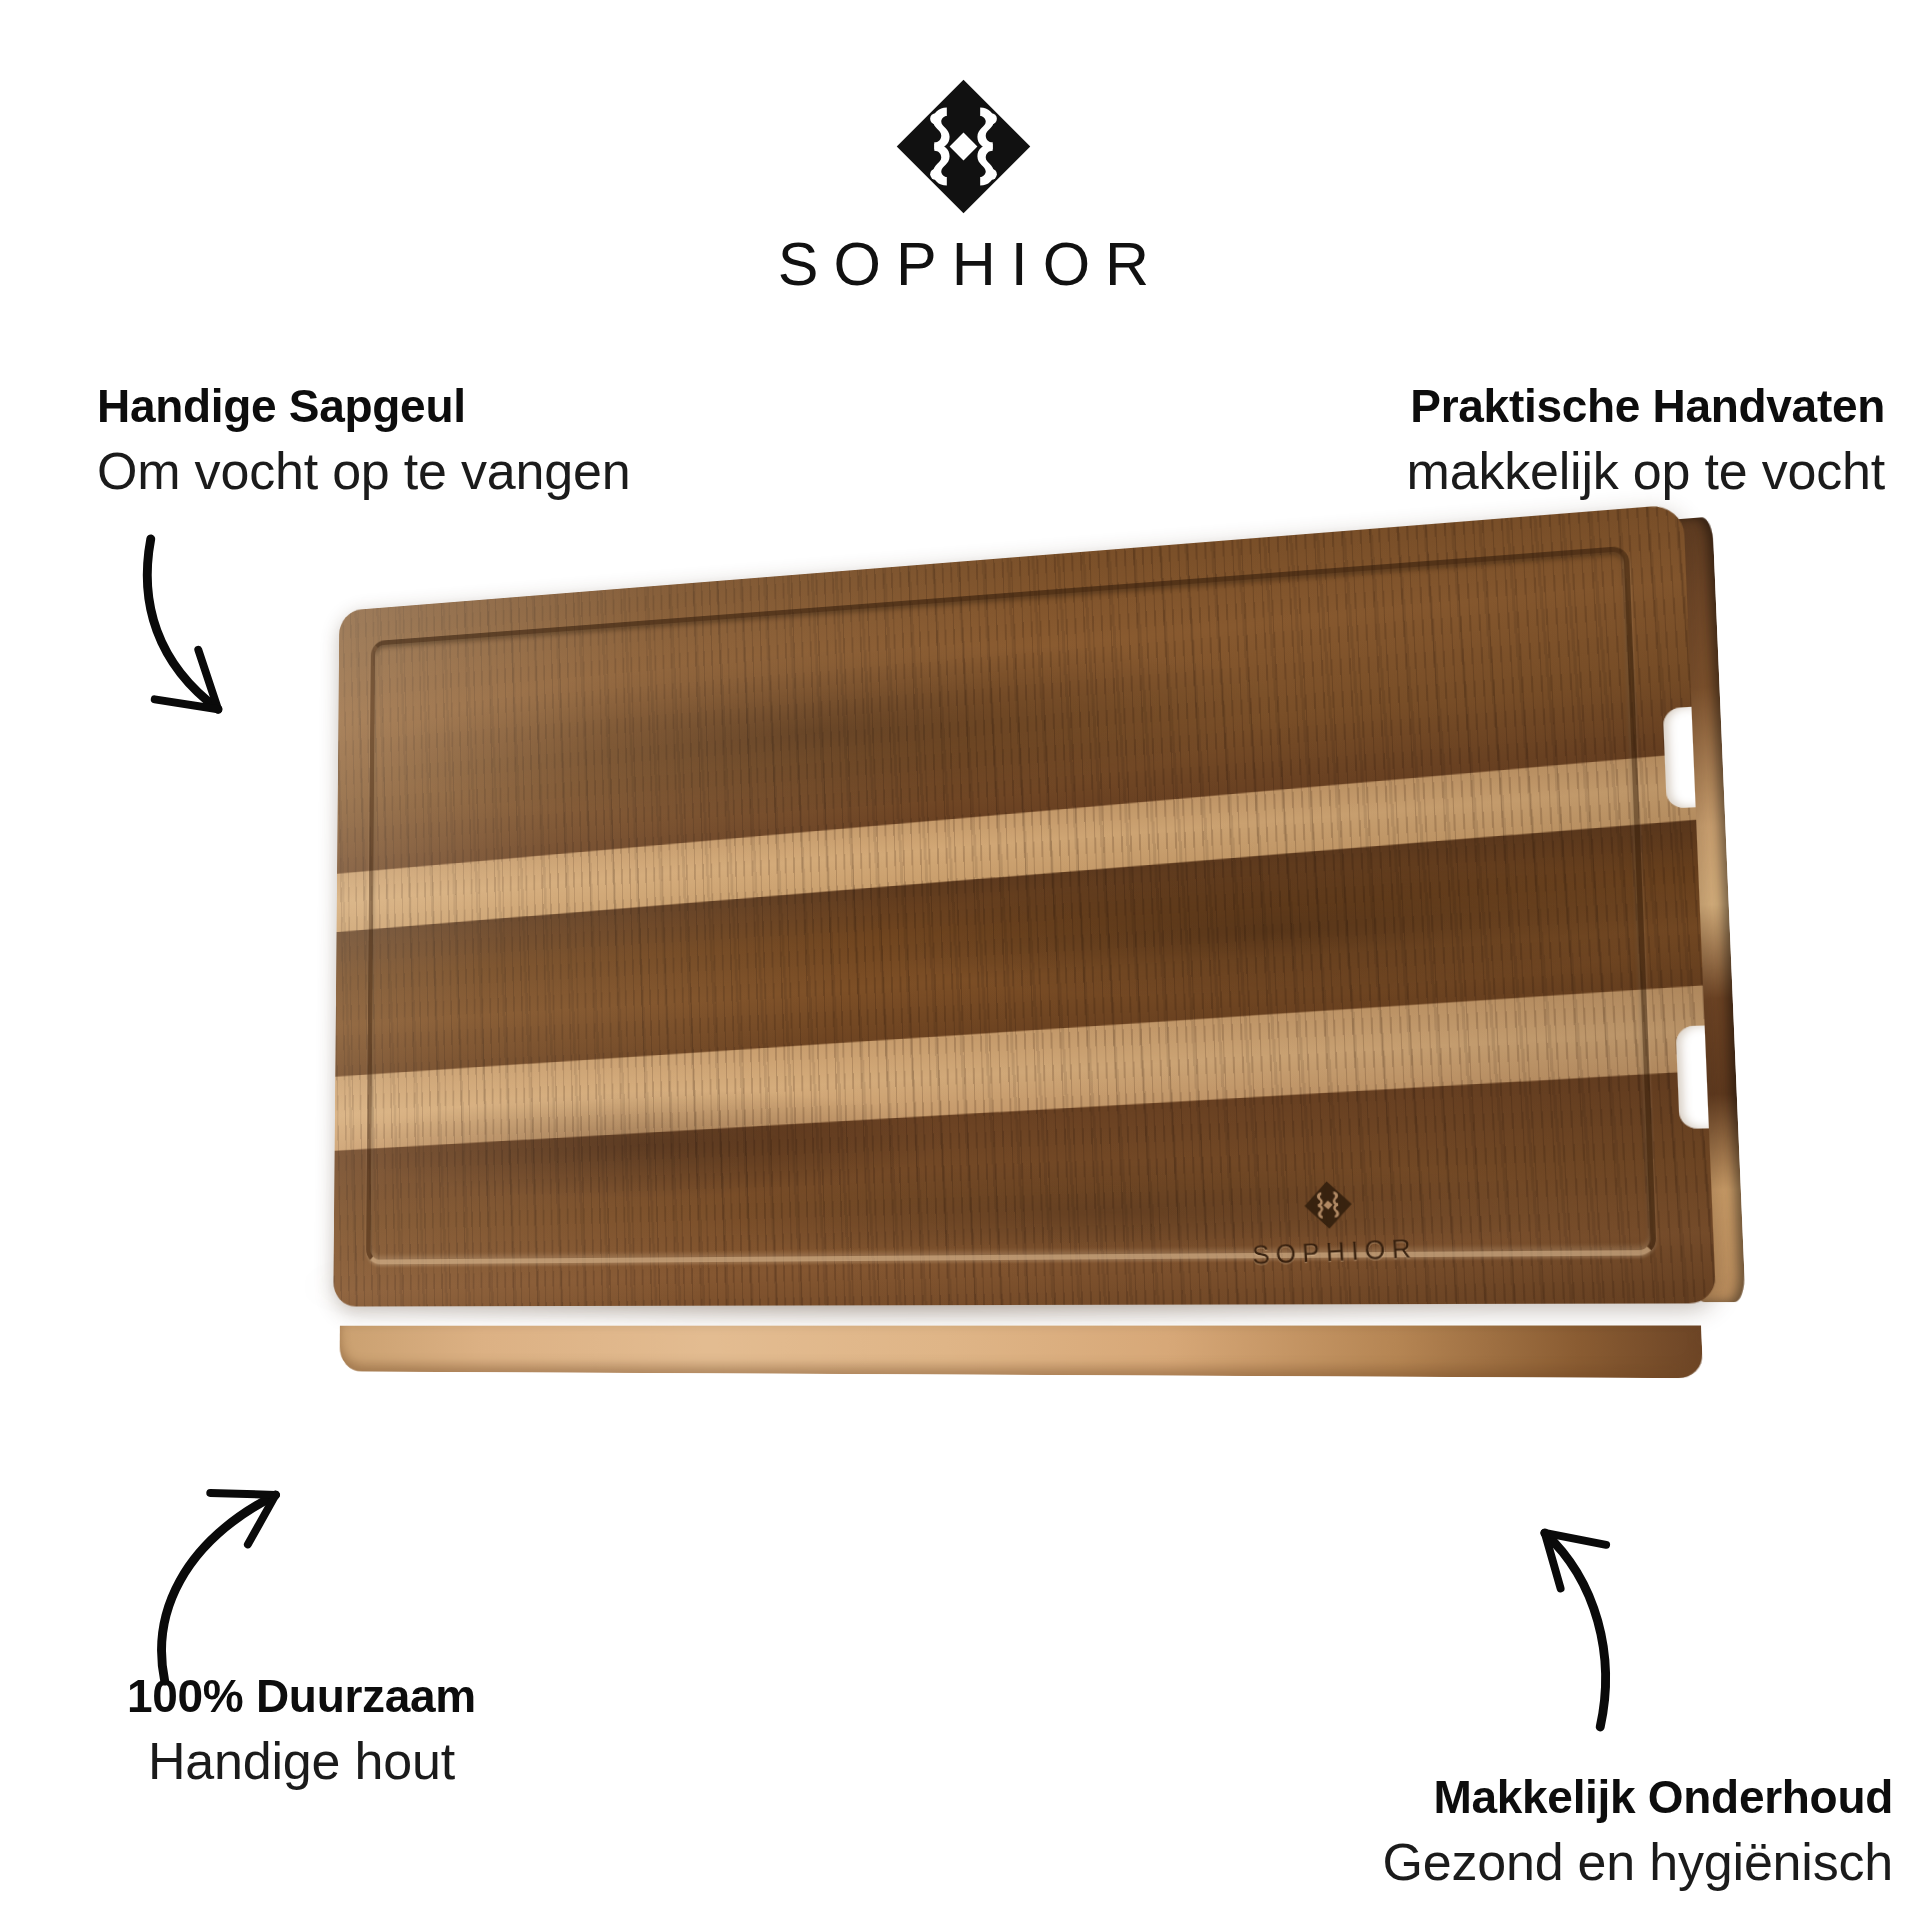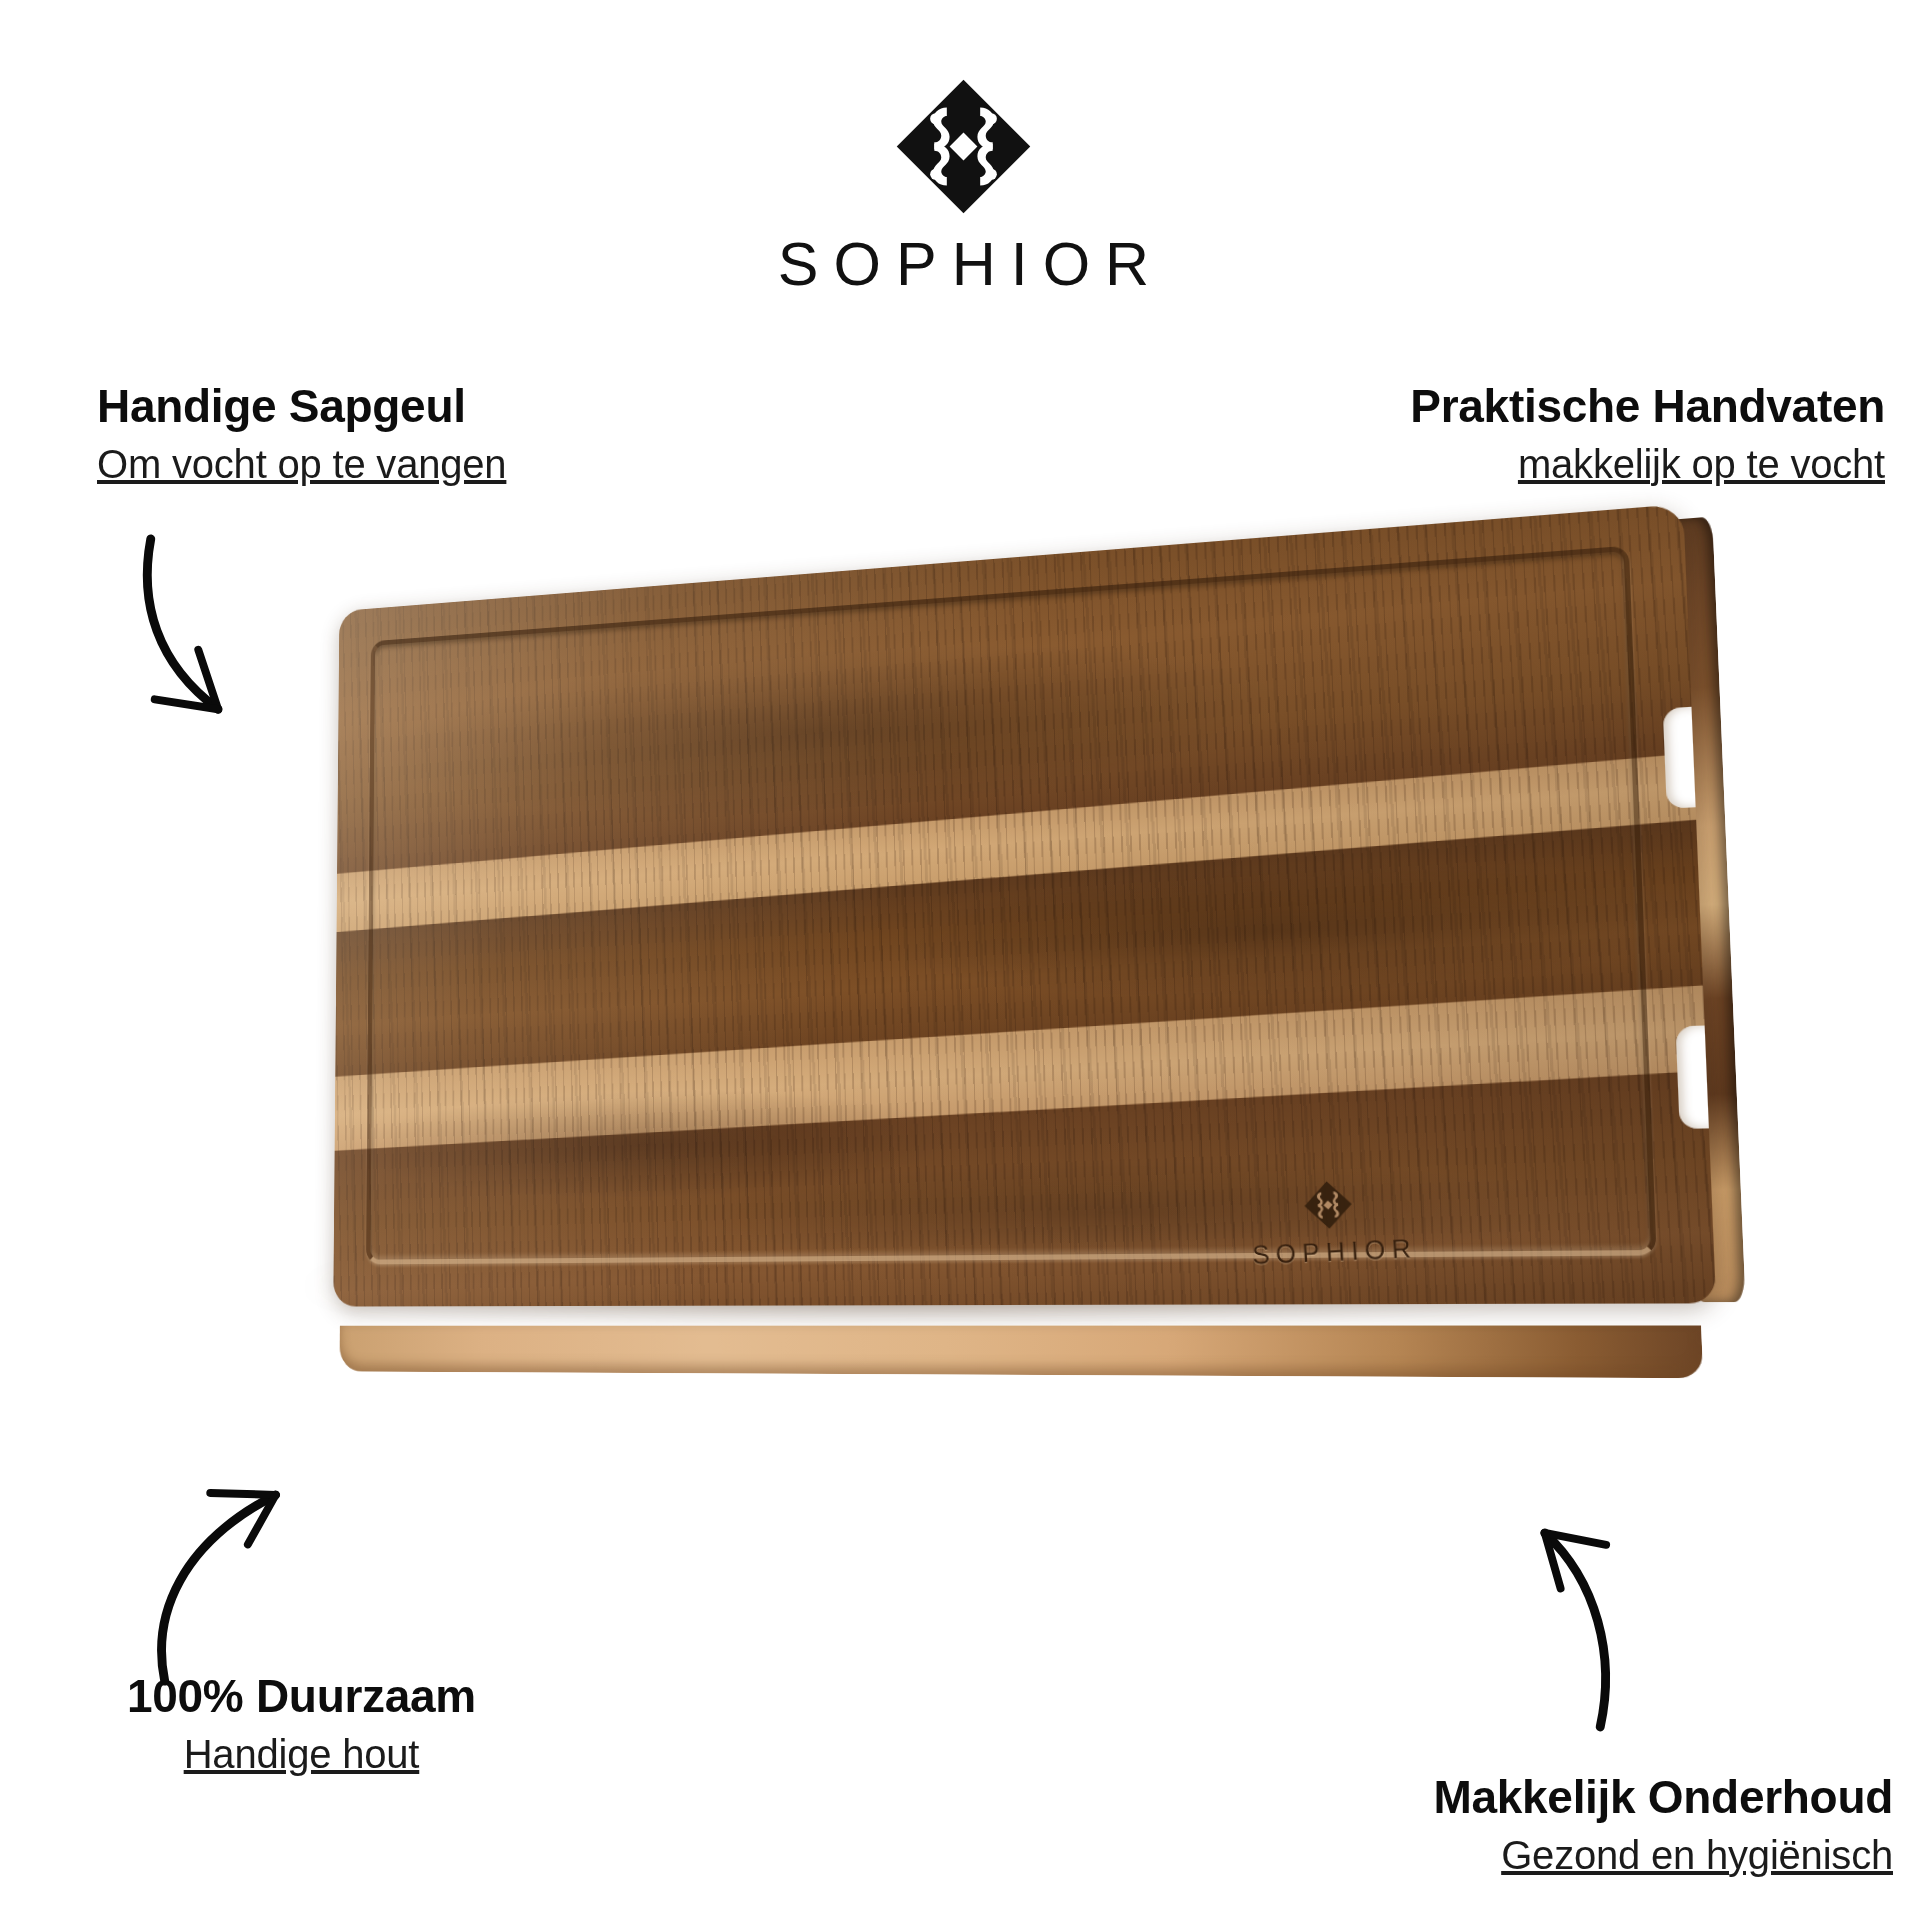"Om vocht op te vangen" .annot-sub { font-size: 40px -> 52px; text-decoration: underline -> none }
